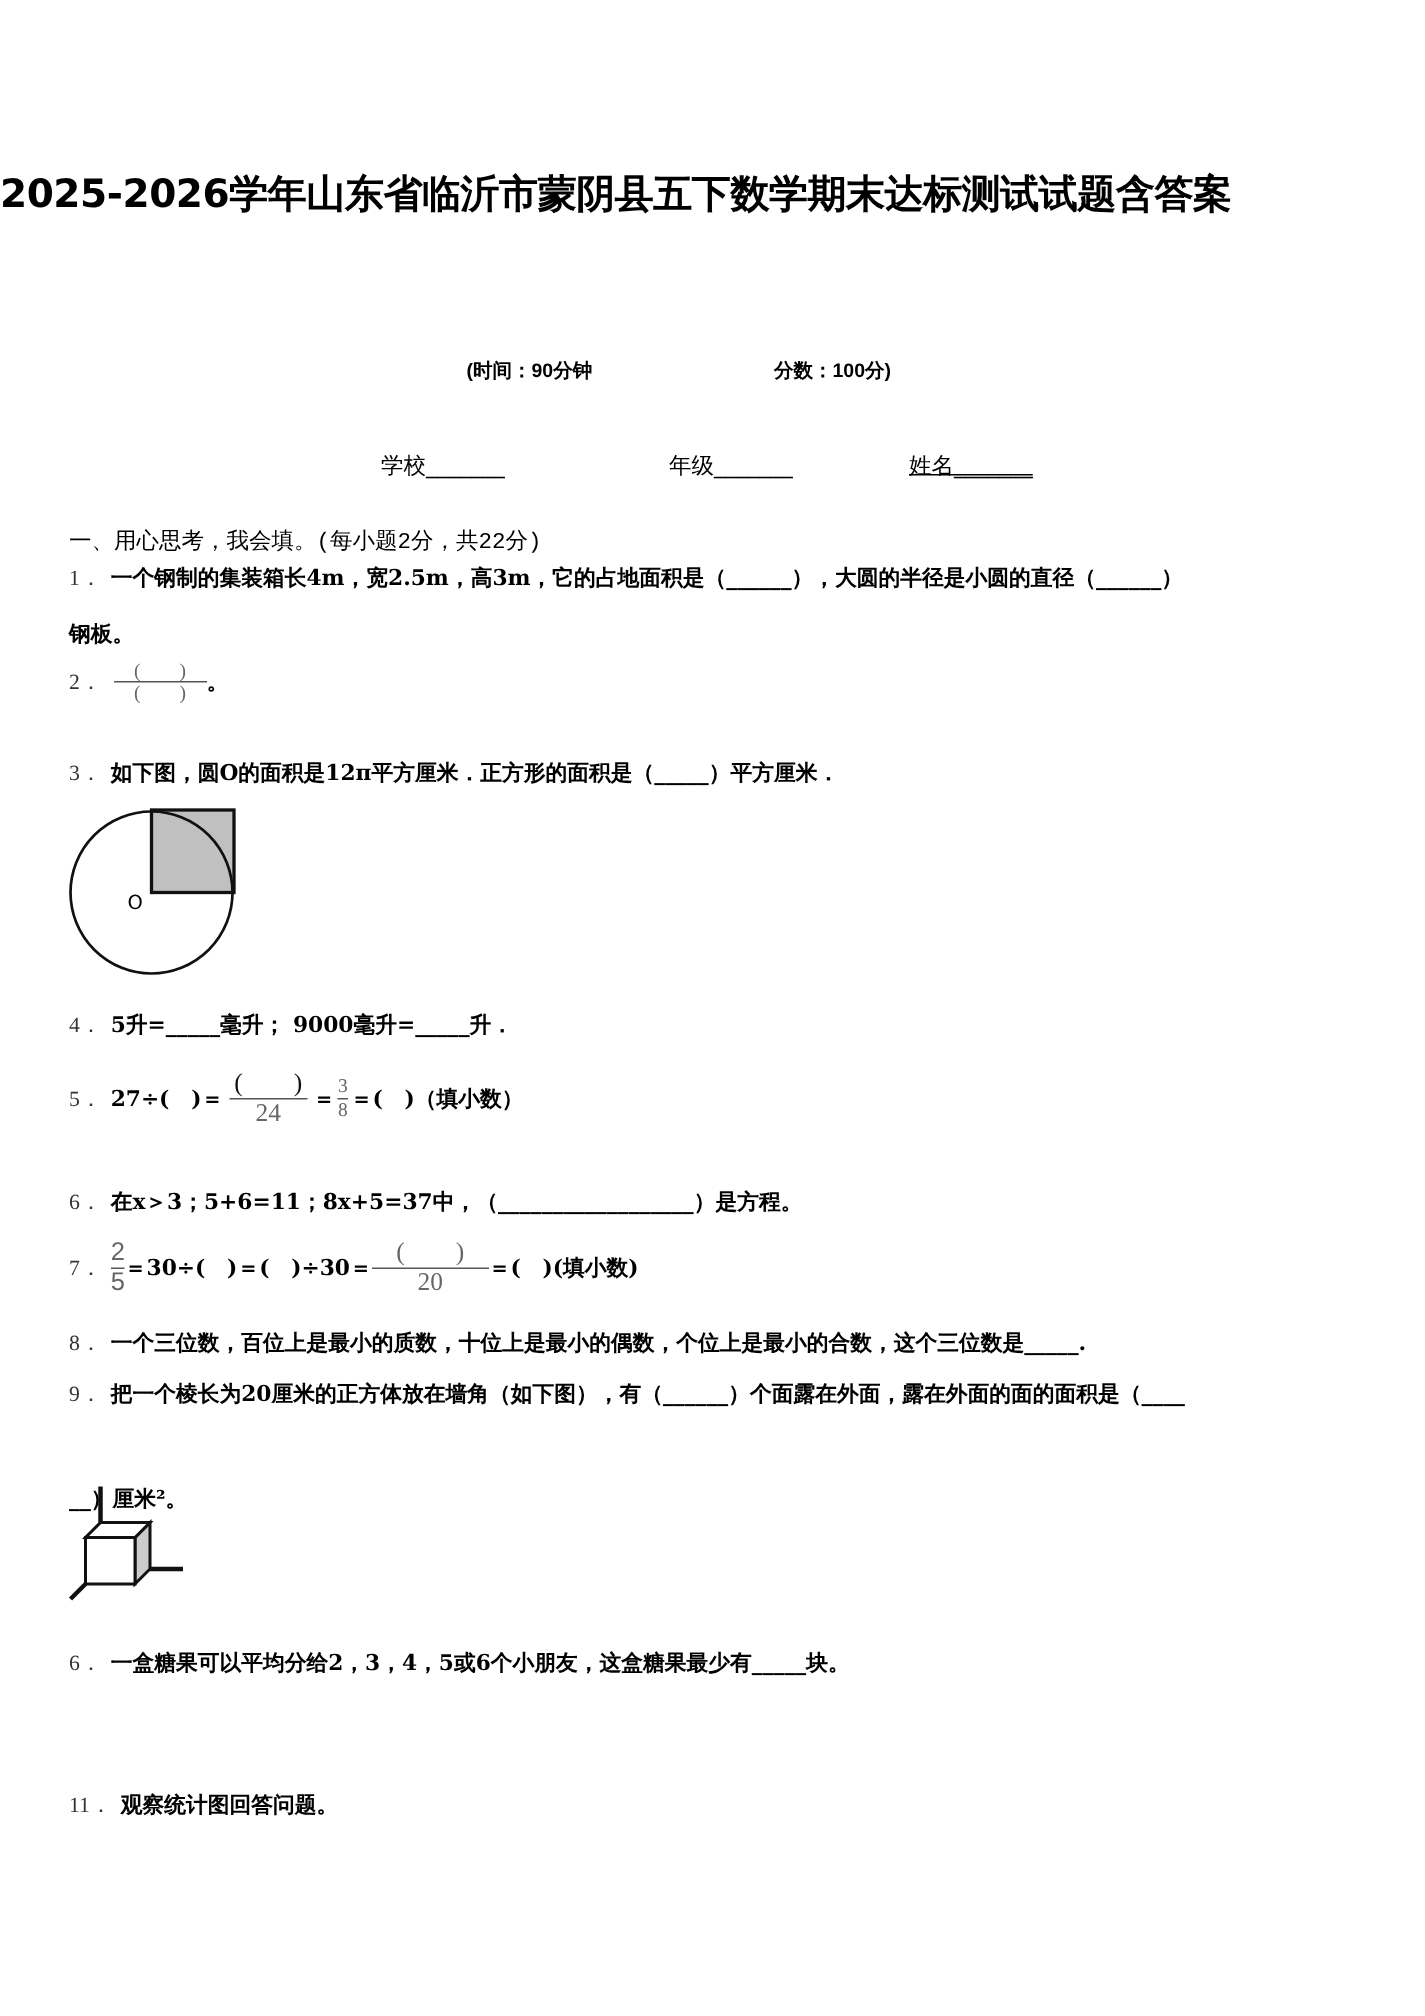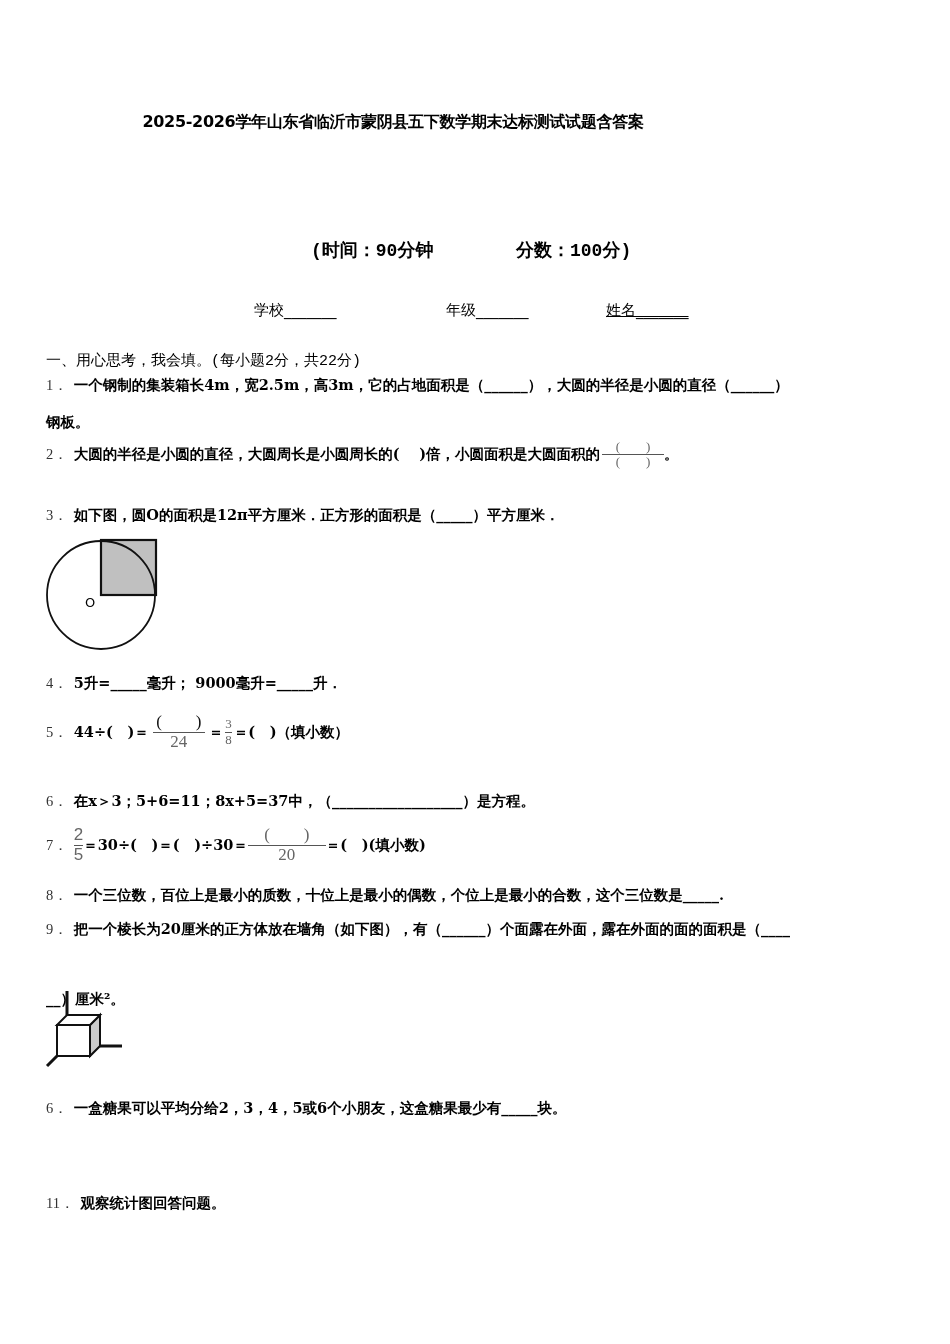"2025-2026学年山东省临沂市蒙阴县五下数学期末达标测试试题含答案" .title { font-size: 16px -> 26px }
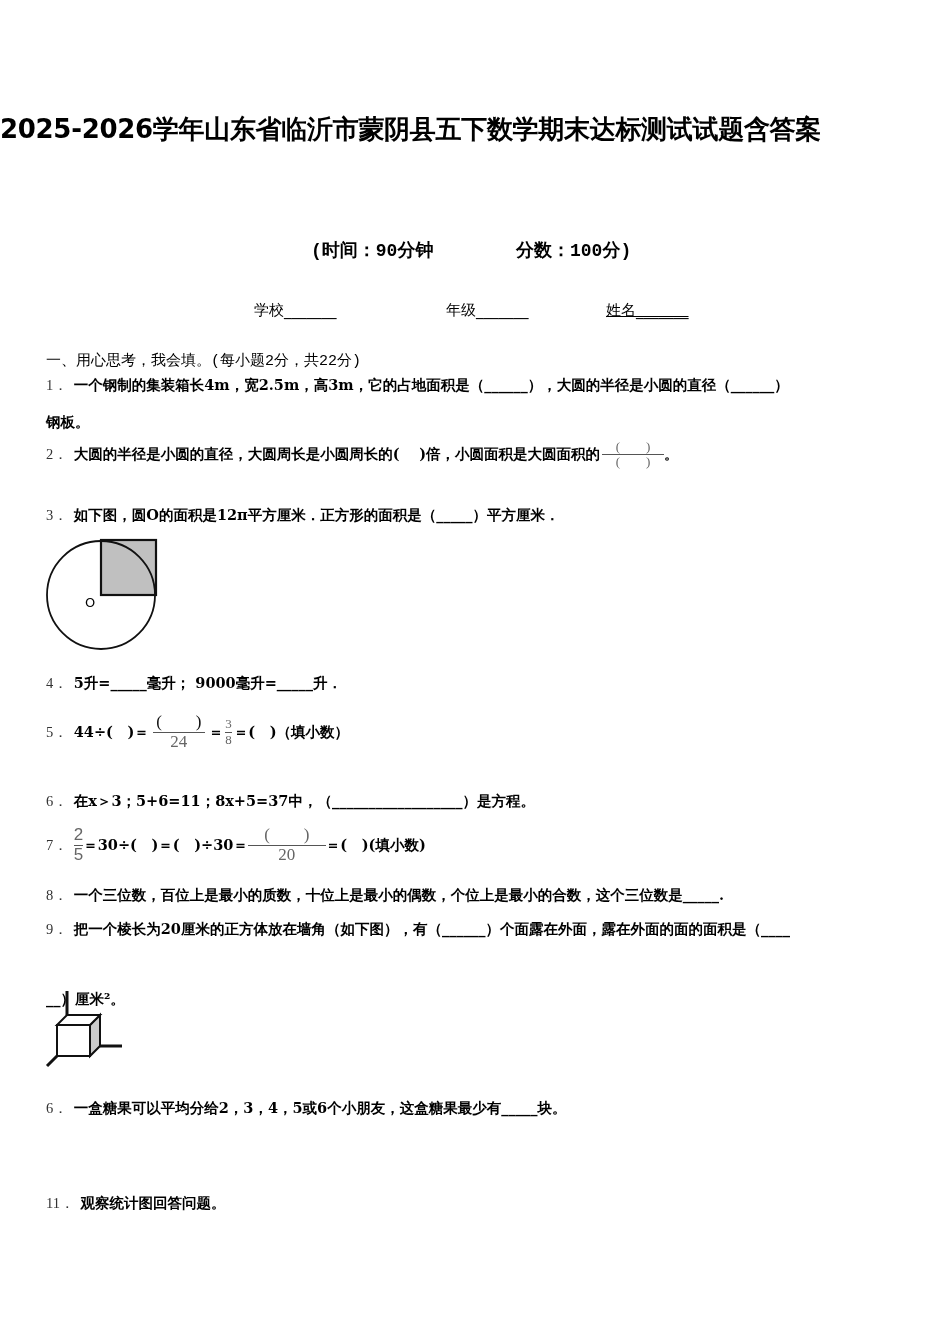"(时间：90分钟" .subtitle { font-family: Liberation Mono, monospace -> Liberation Sans, sans-serif; font-size: 18px -> 13px }
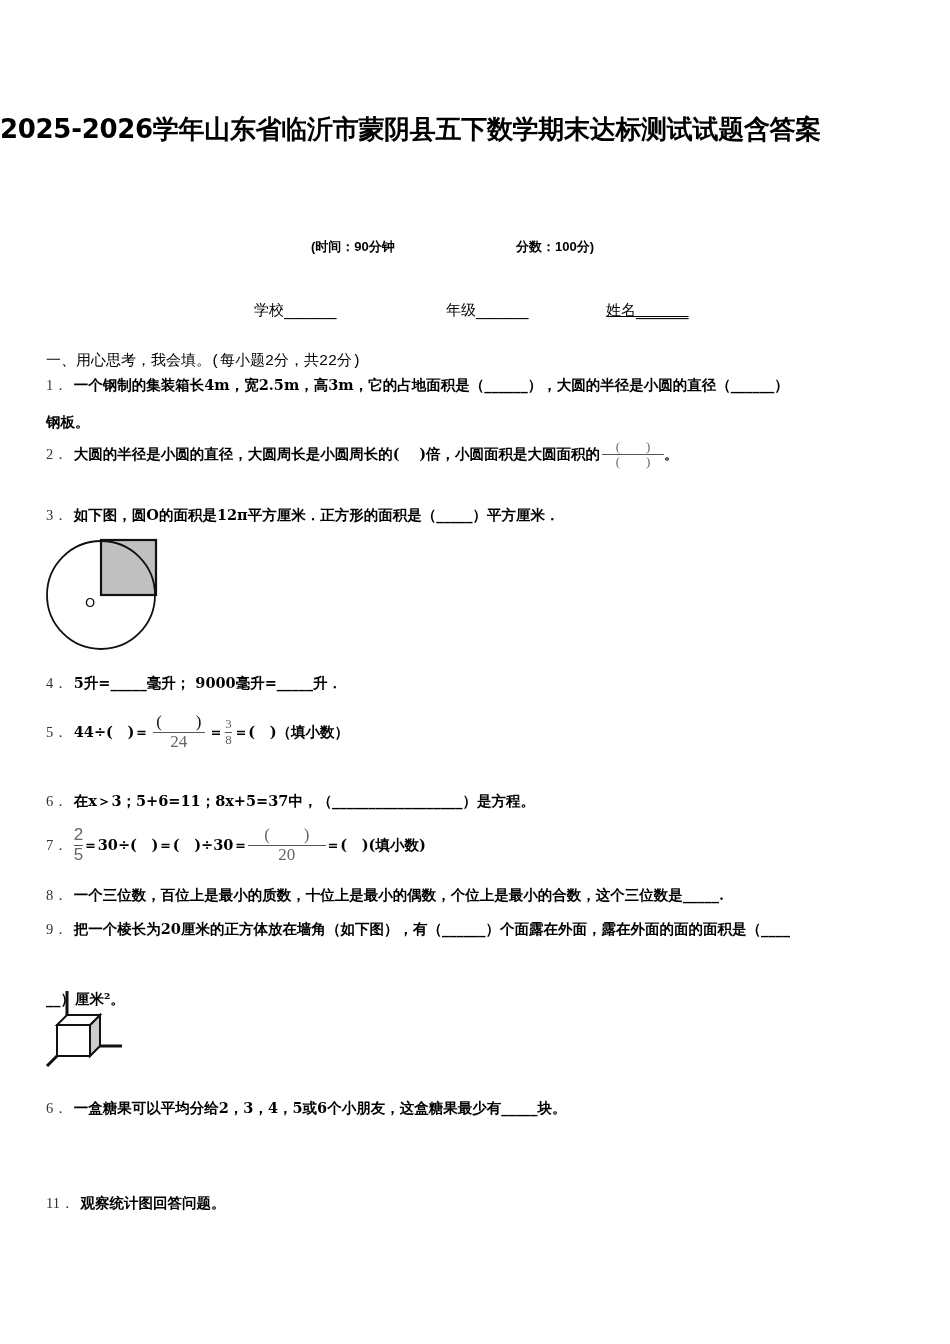"大圆的半径是小圆的直径，大圆周长是小圆周长的( )倍，小圆面积是大圆面积的" span { html: <span>大圆的半径是小圆的直径，大圆周长是小圆周长的( )倍，小圆面积是大圆面积的</span> -> none }
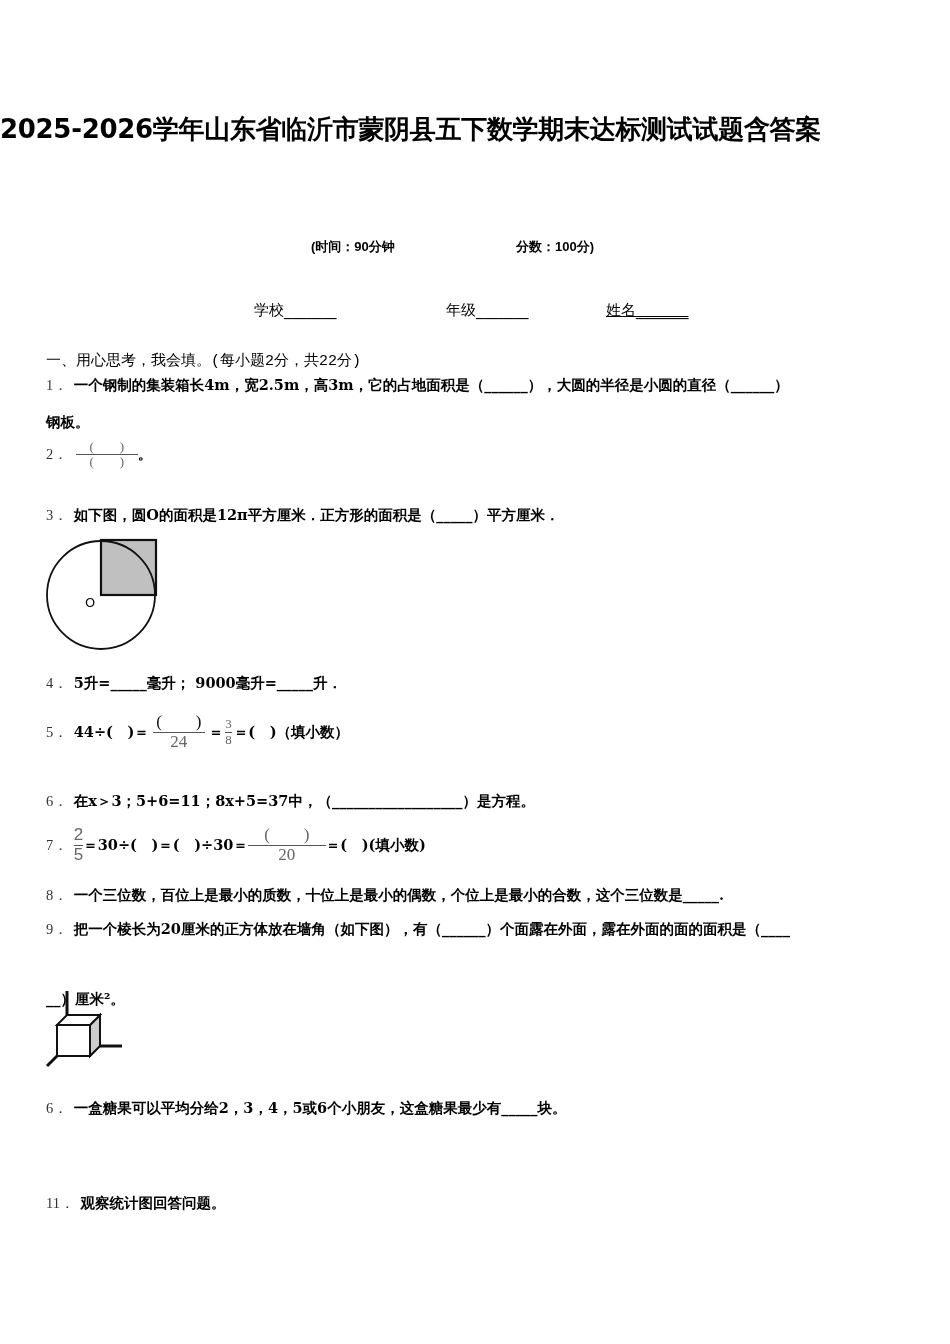"44÷( )＝" span { text: 44 -> 27 }
